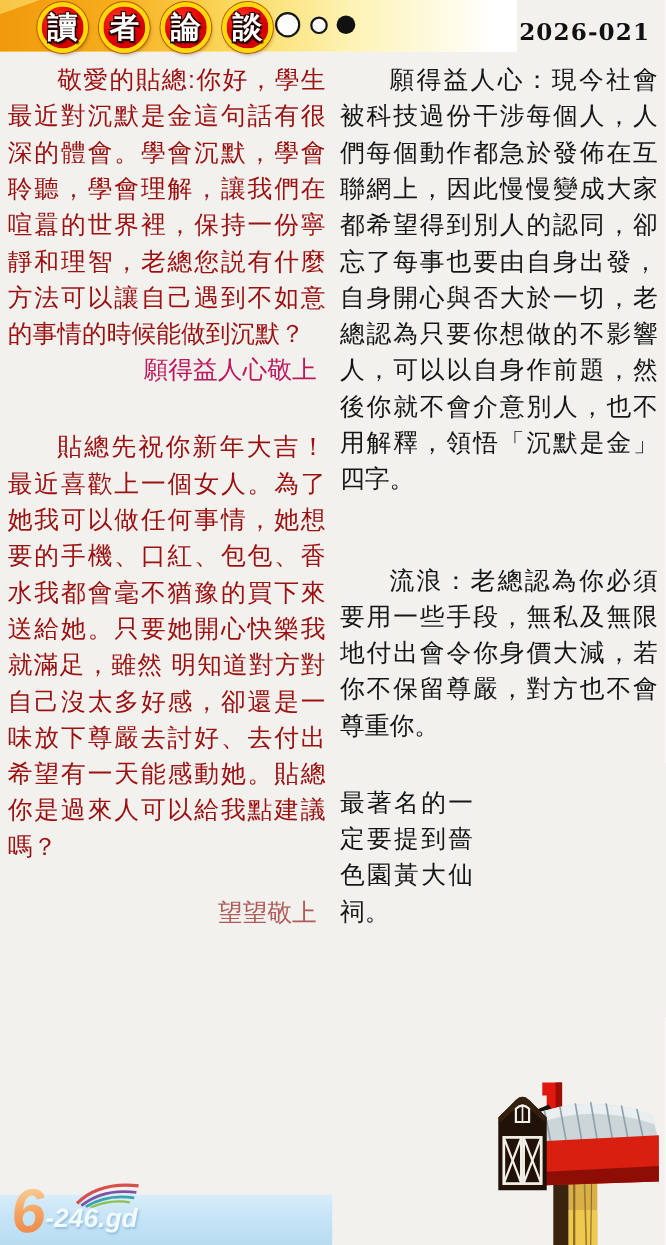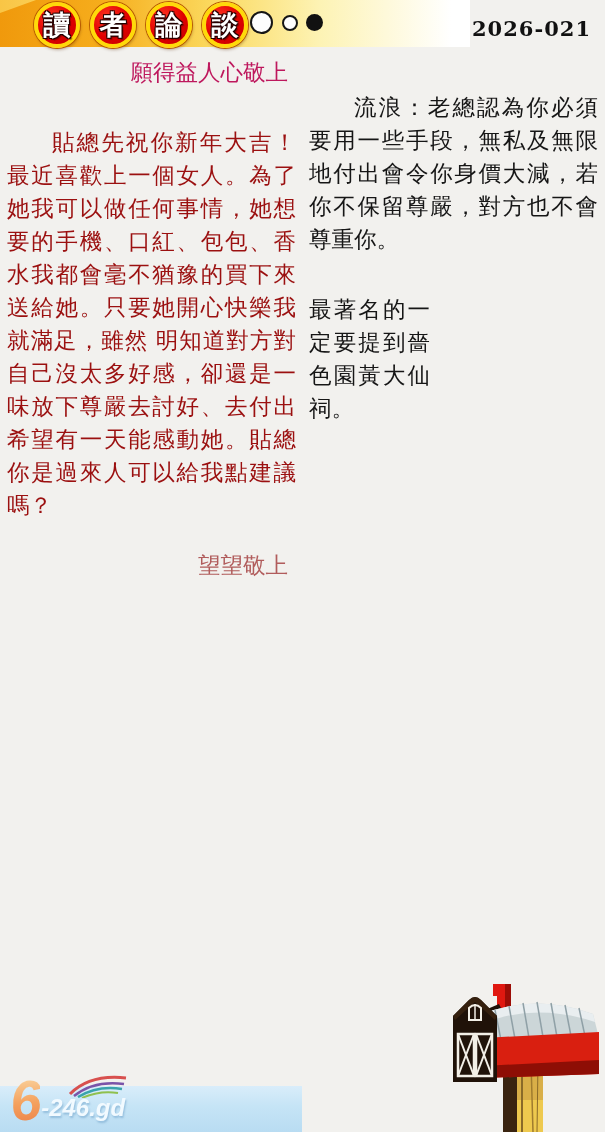"敬愛的貼總:你好，學生最近對沉默是金這句話有很深的體會。學會沉默，學會聆聽，學會" p { html: none -> <p>敬愛的貼總:你好，學生最近對沉默是金這句話有很深的體會。學會沉默，學會聆聽，學會理解，讓我們在喧囂的世界裡，保持一份寧靜和理智，老總您説有什麼方法可以讓自己遇到不如意的事情的時候能做到沉默？</p> }
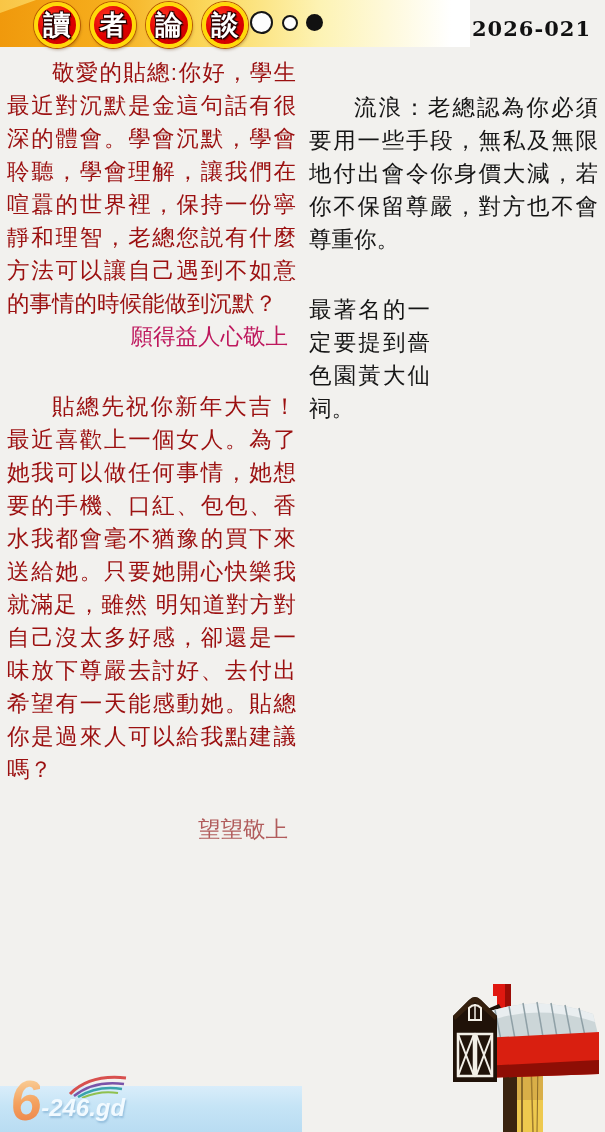"願得益人心：現今社會被科技過份干涉每個人，人們每個動作都急於發佈在互聯網上，因此" article.reply { html: none -> <article> <p>願得益人心：現今社會被科技過份干涉每個人，人們每個動作都急於發佈在互聯網上，因此慢慢變成大家都希望得到別人的認同，卻忘了每事也要由自身出發，自身開心與否大於一切，老總認為只要你想做的不影響人，可以以自身作前題，然後你就不會介意別人，也不用解釋，領悟「沉默是金」四字。</p> </article> }
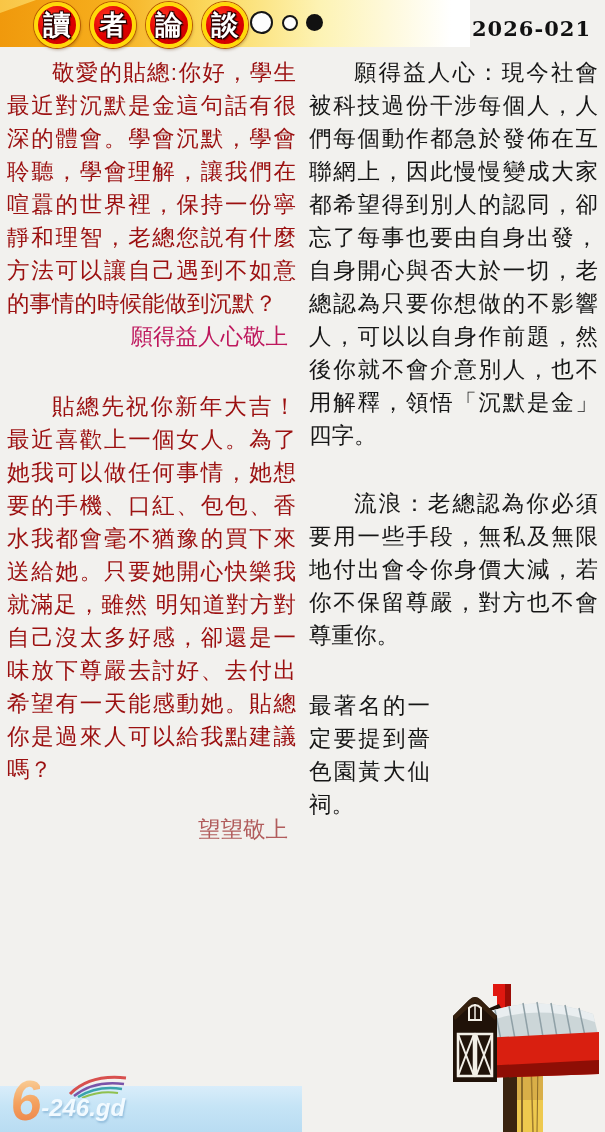"流浪：老總認為你必須要用一些手段，無私及無限地付出會令你身價大減，若你不保留尊嚴" .reply-2 { margin-top: 35px -> 59px }
